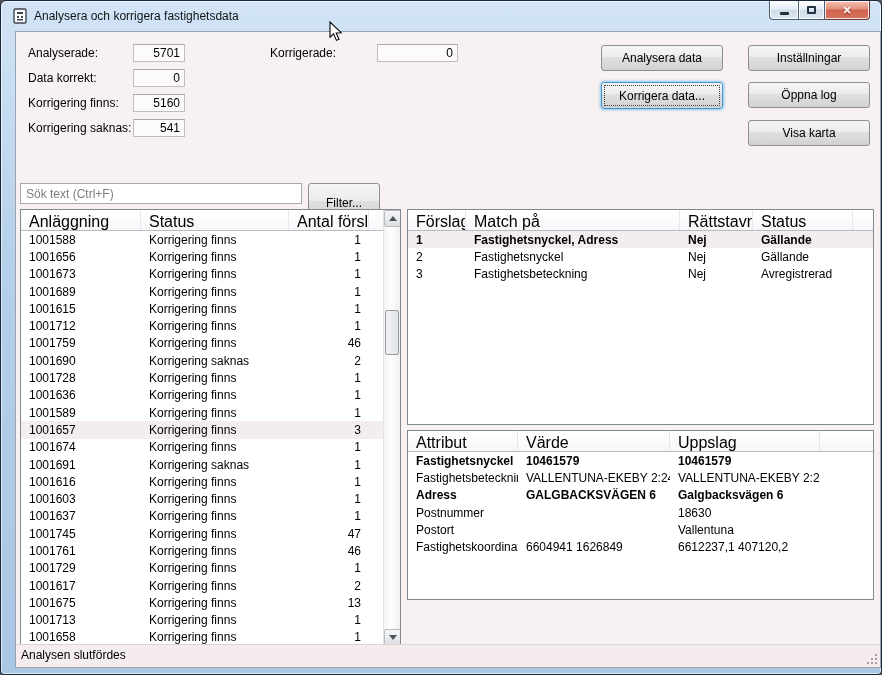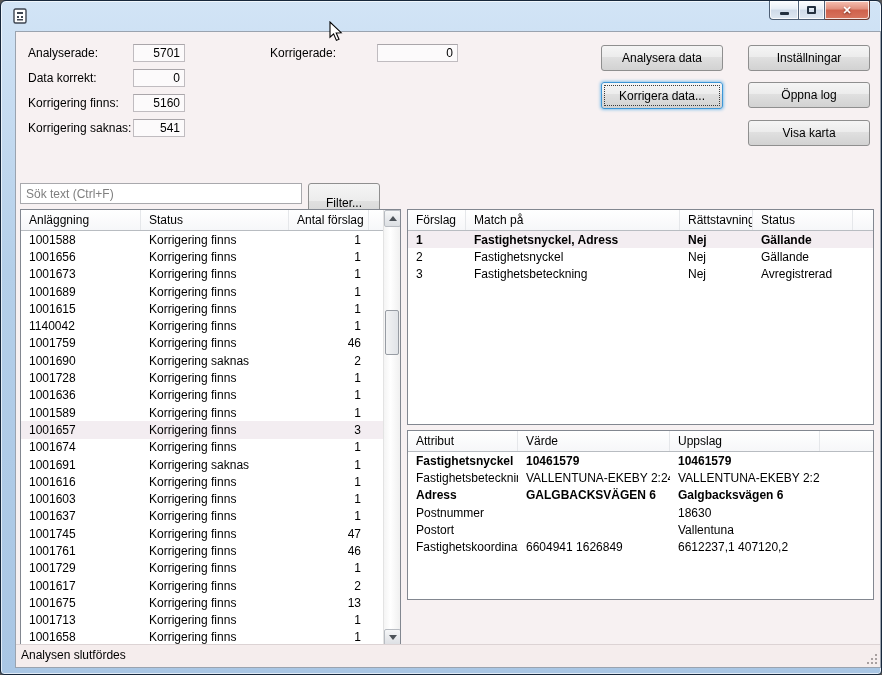"Analysera och korrigera fastighetsdata" span.title { html: none -> <span>Analysera och korrigera fastighetsdata</span> }
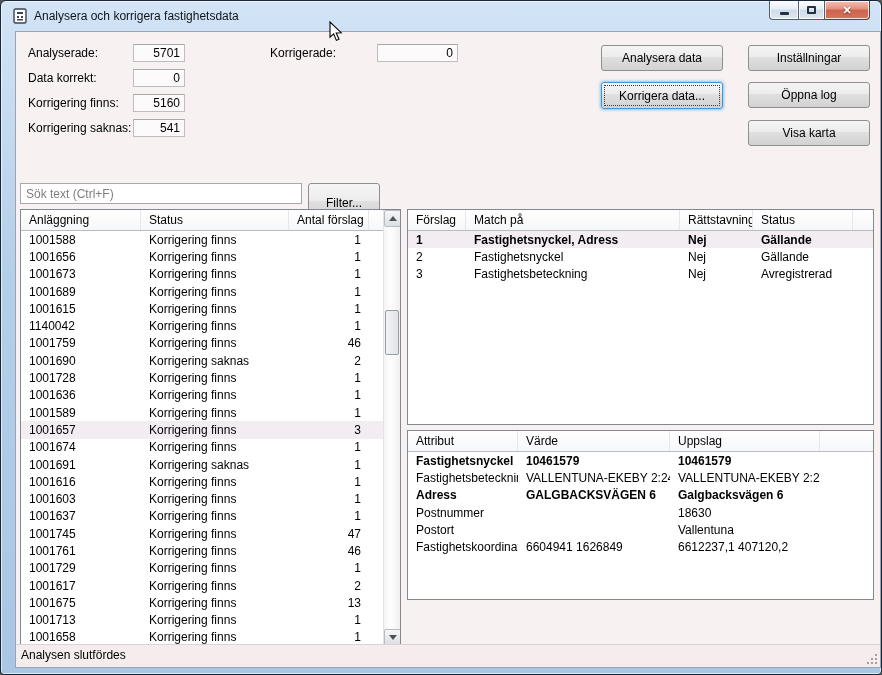"Anläggning" .th { font-size: 12px -> 16px }
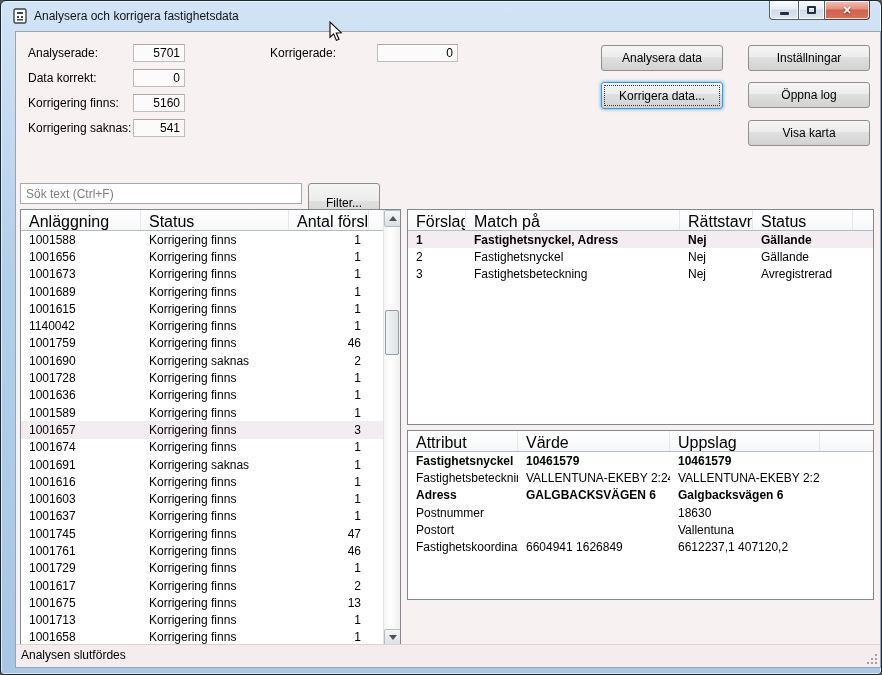"1140042" div.td { text: 1140042 -> 1001712 }
